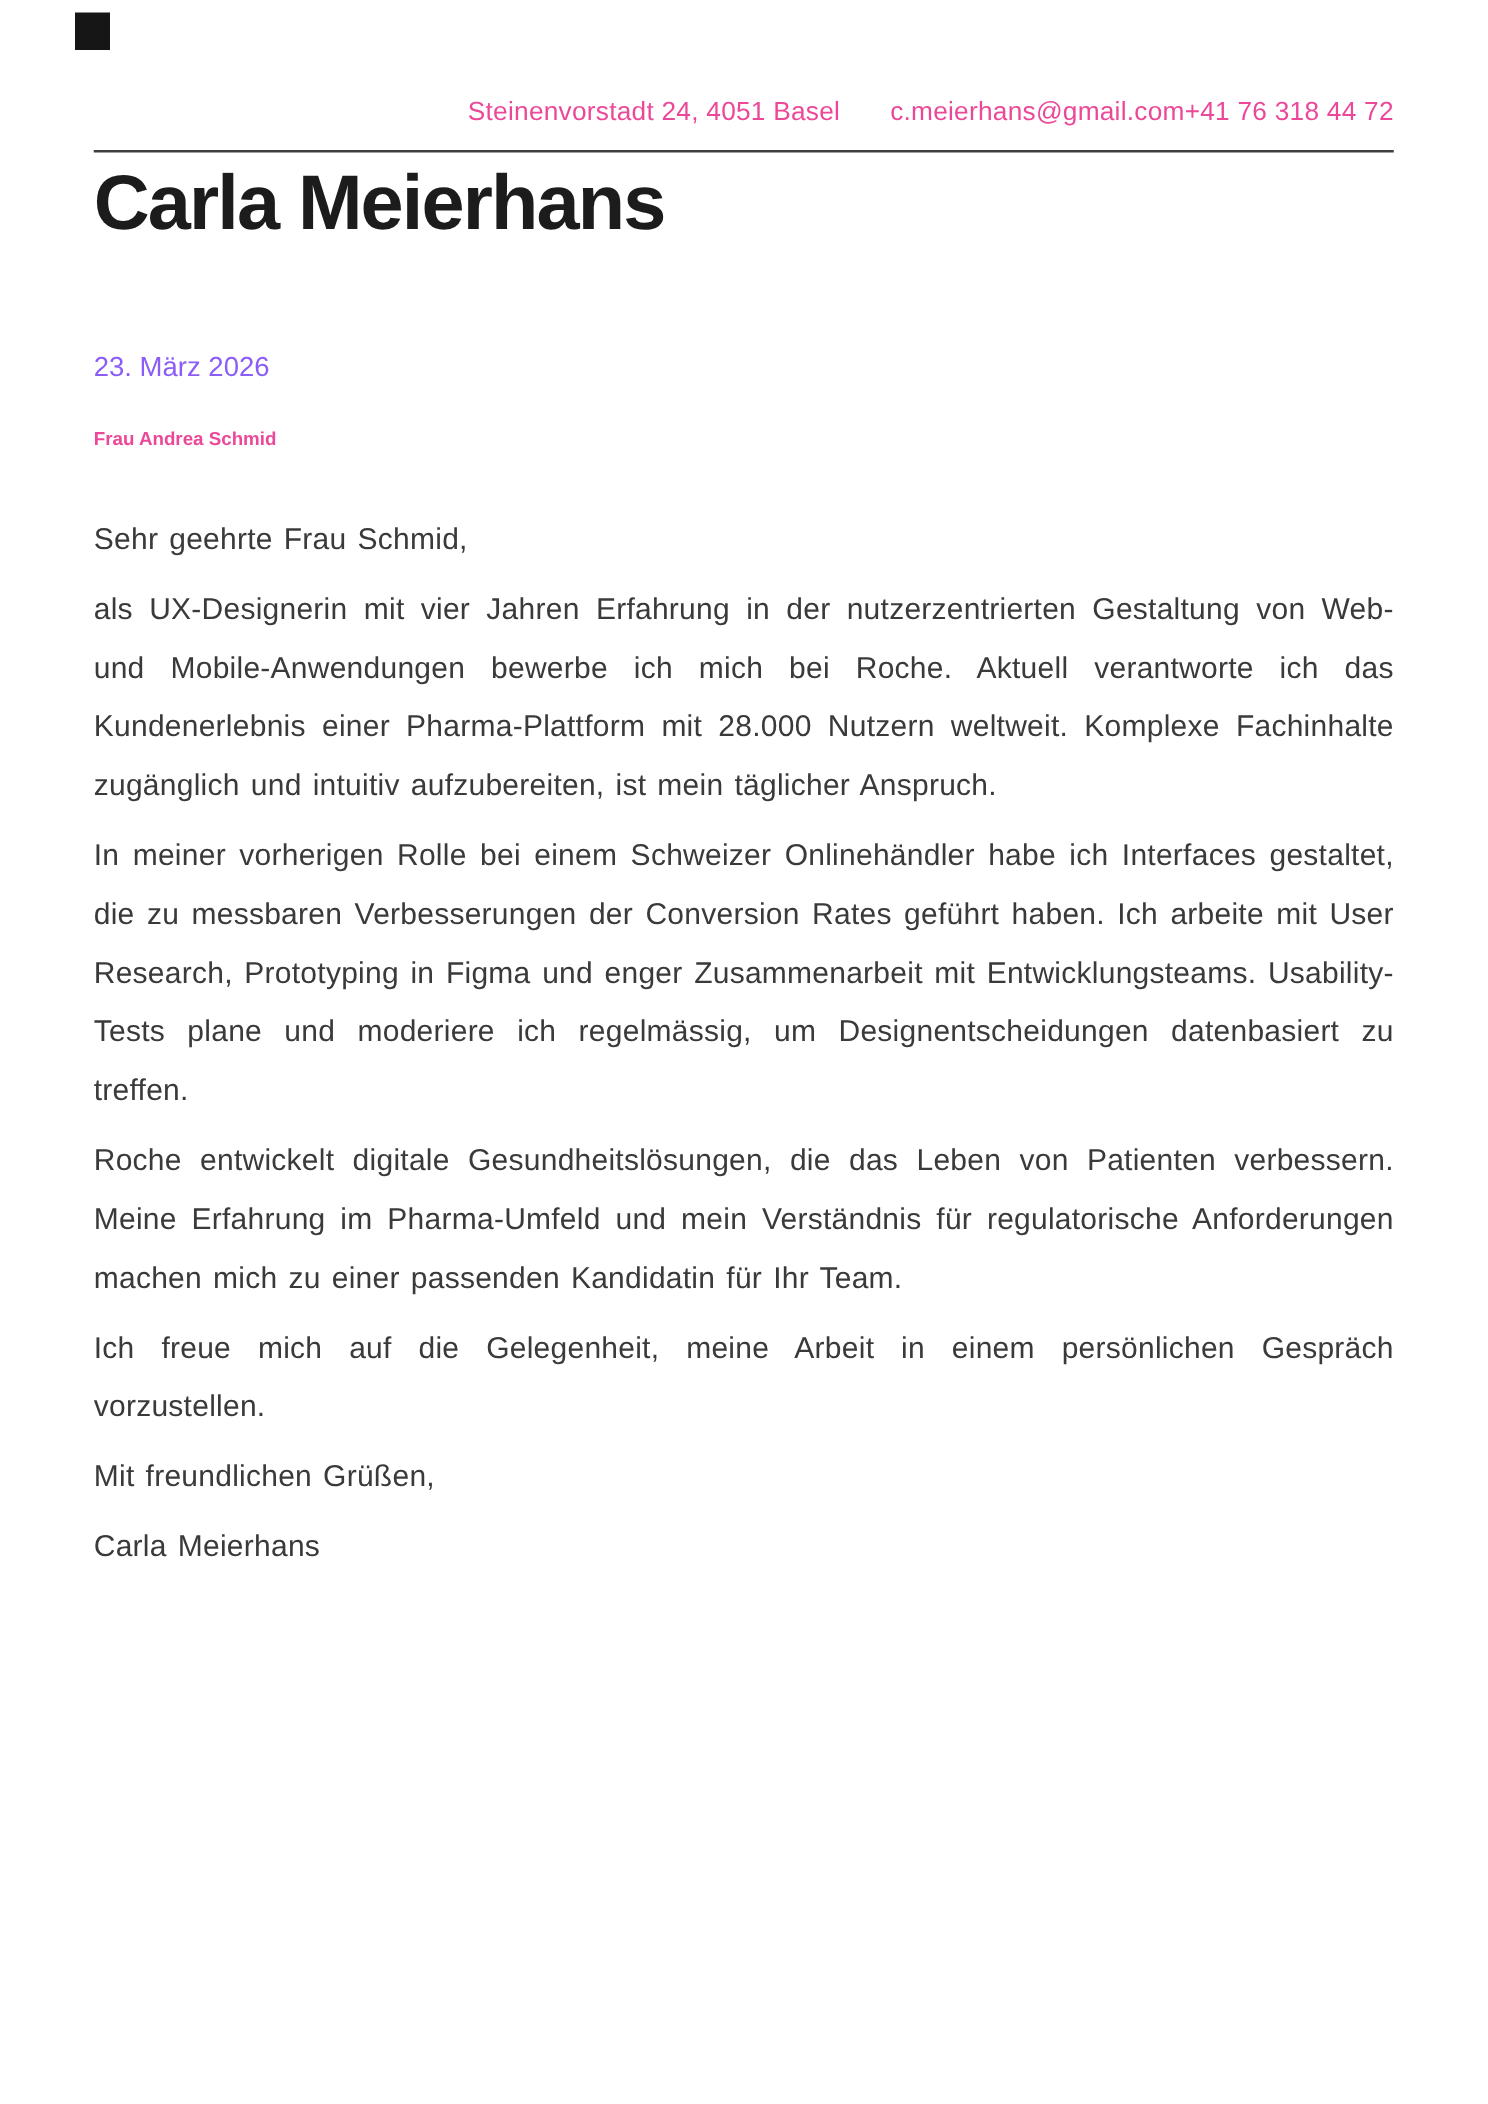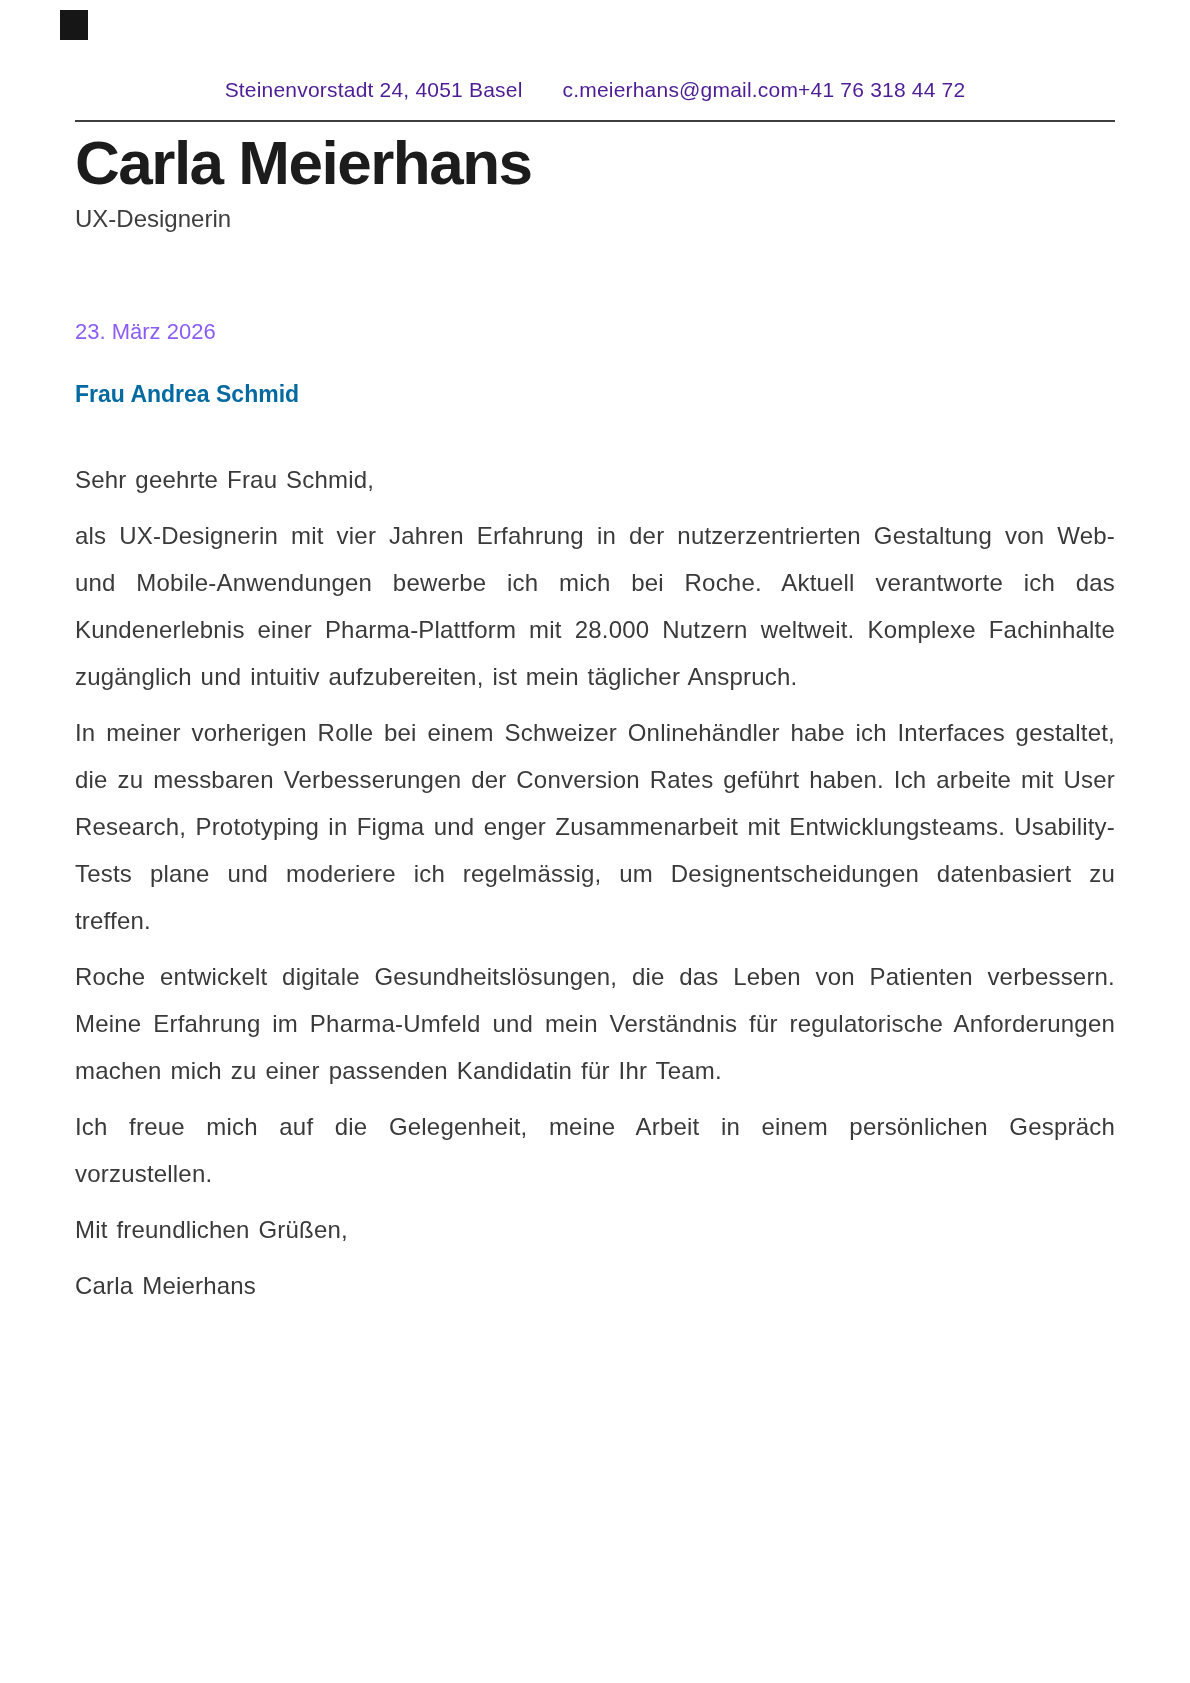"Steinenvorstadt 24, 4051 Basel" .contact-row { color: #4c1d95 -> #ec4899; justify-content: center -> flex-end }
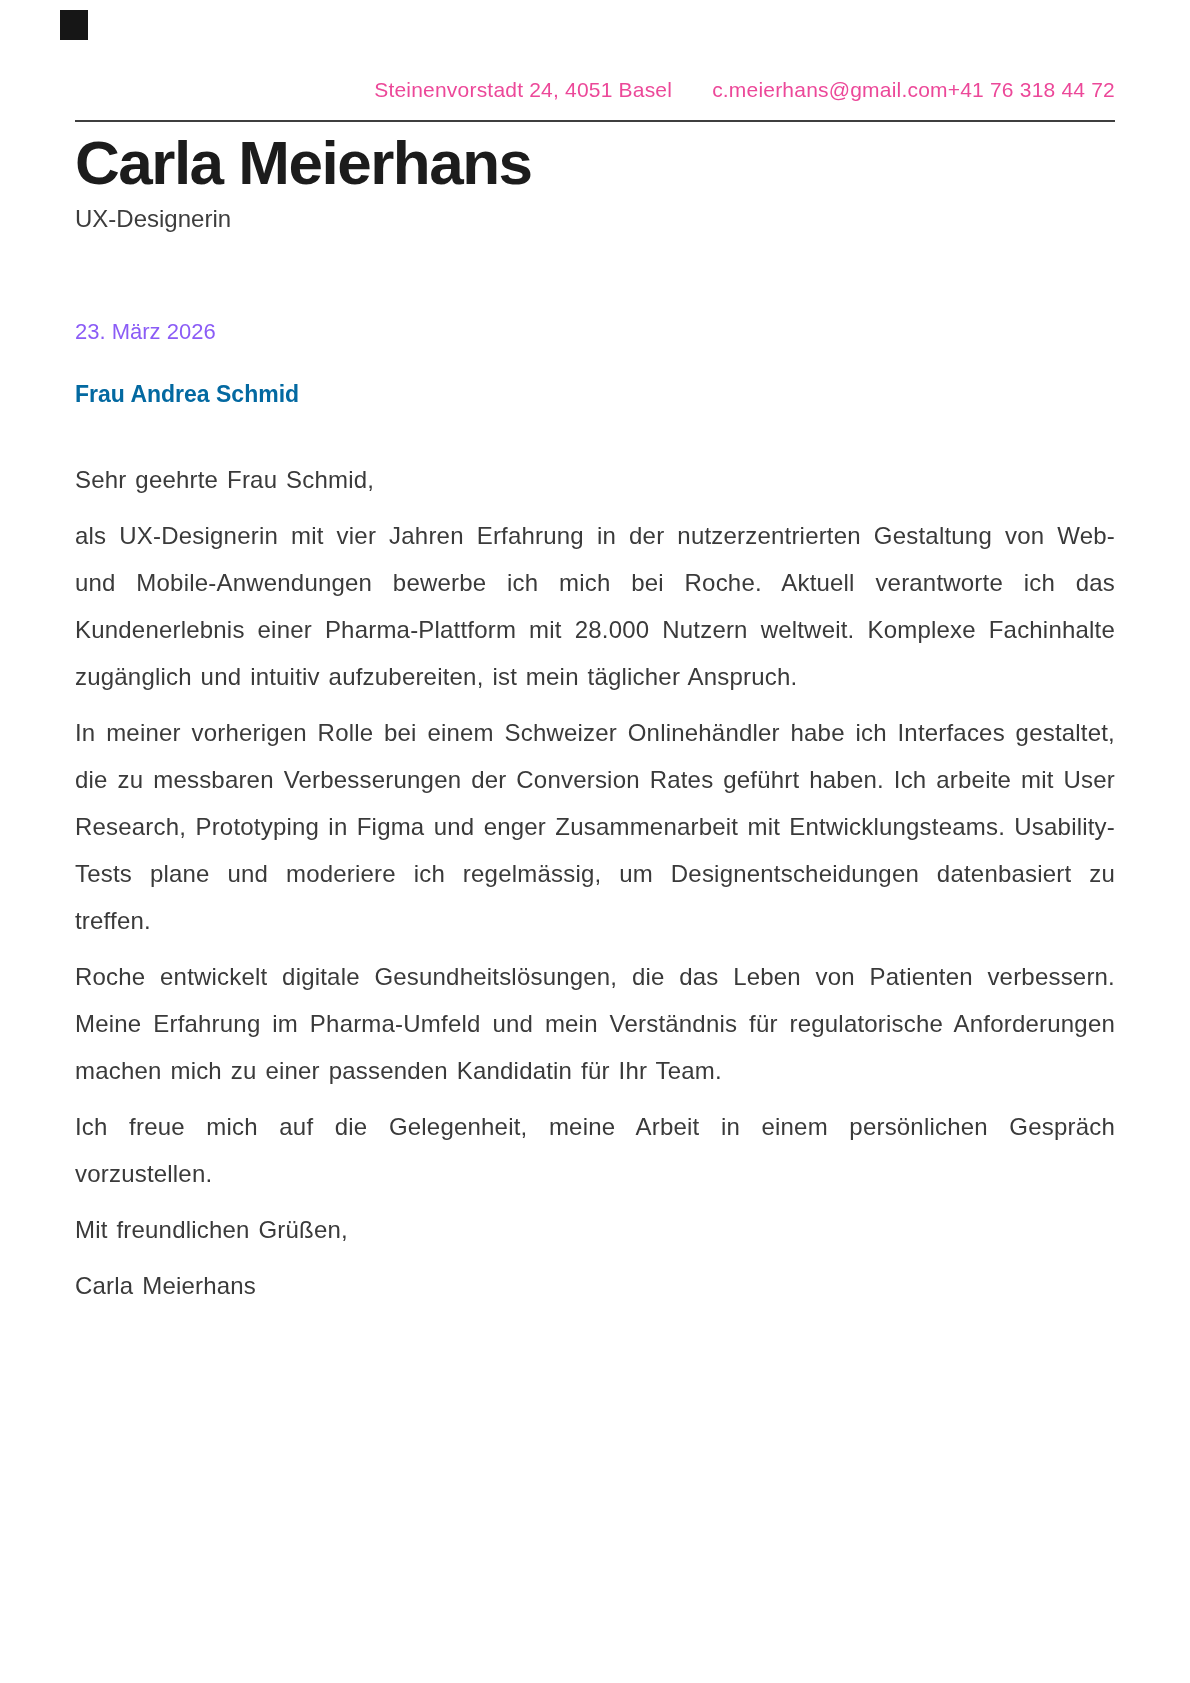"UX-Designerin" div.job-title { html: <div>UX-Designerin</div> -> none }
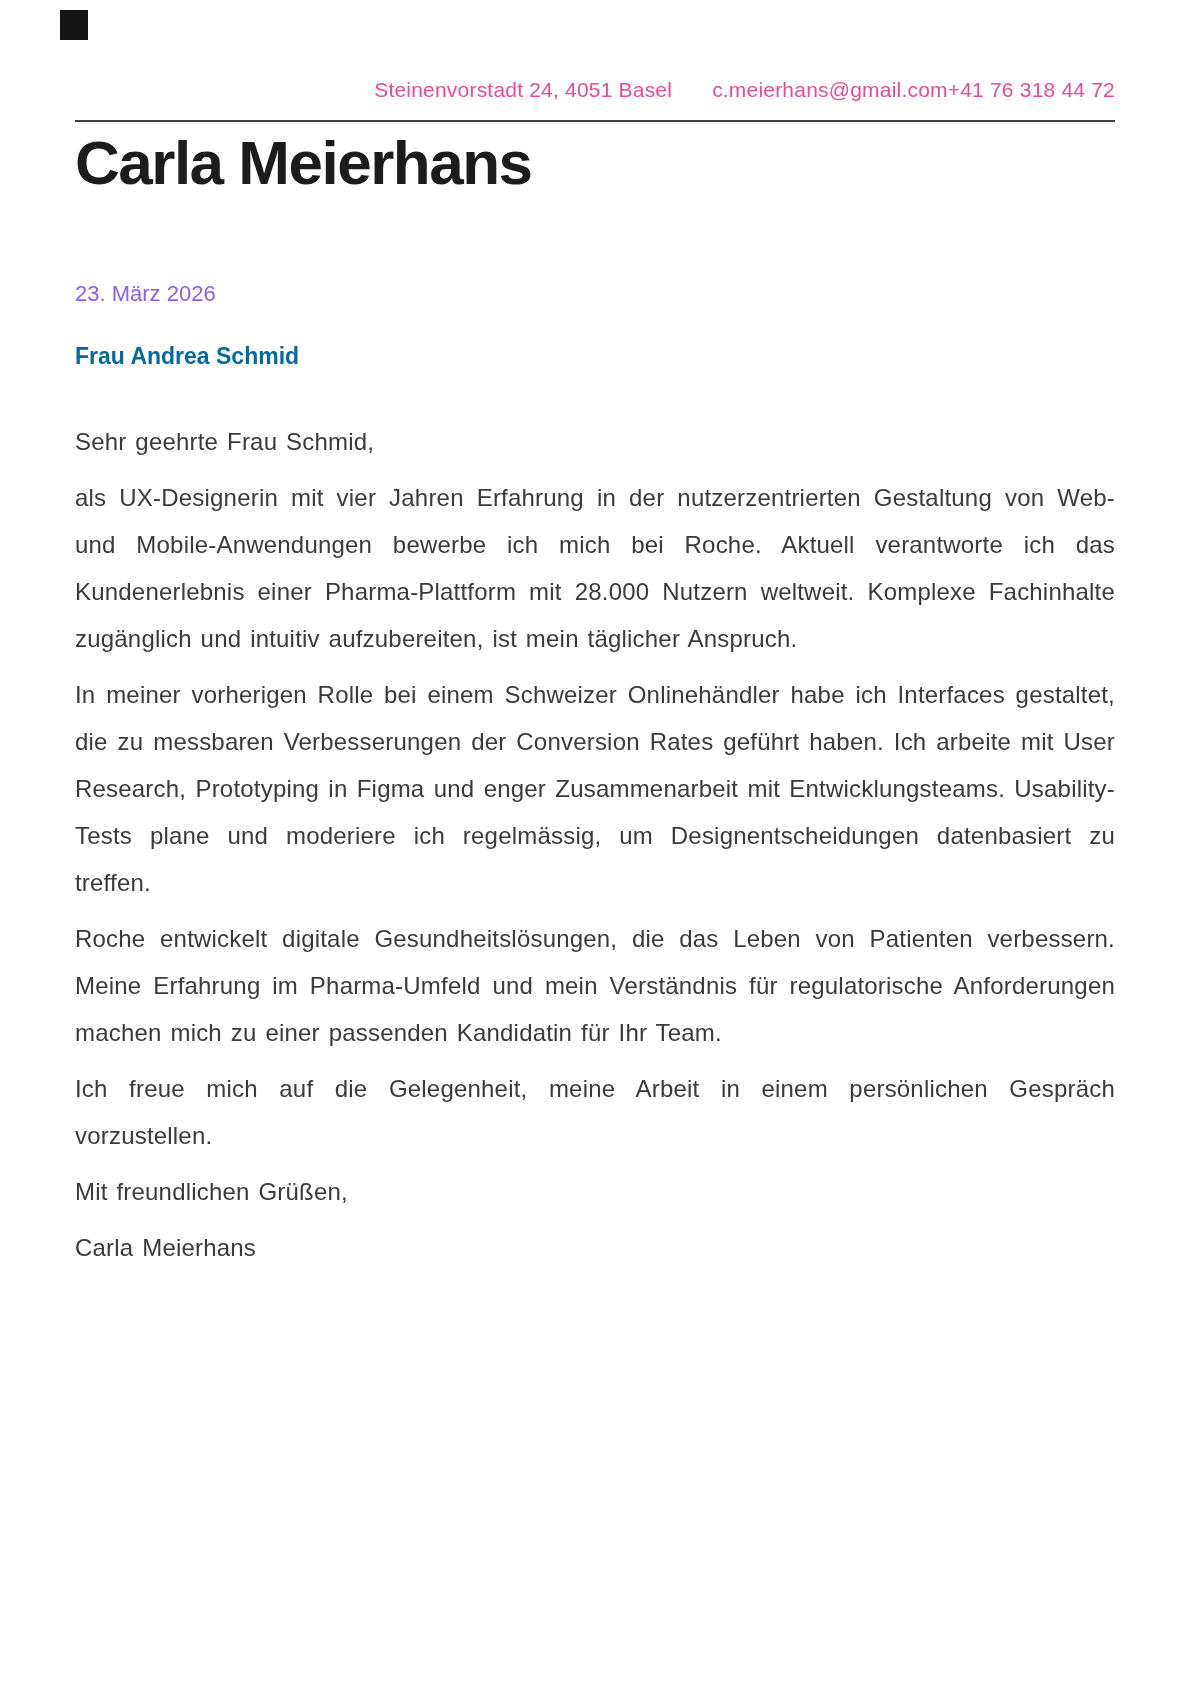"Frau Andrea Schmid" .recipient-name { color: #0369a1 -> #ec4899; font-size: 23px -> 15px }
